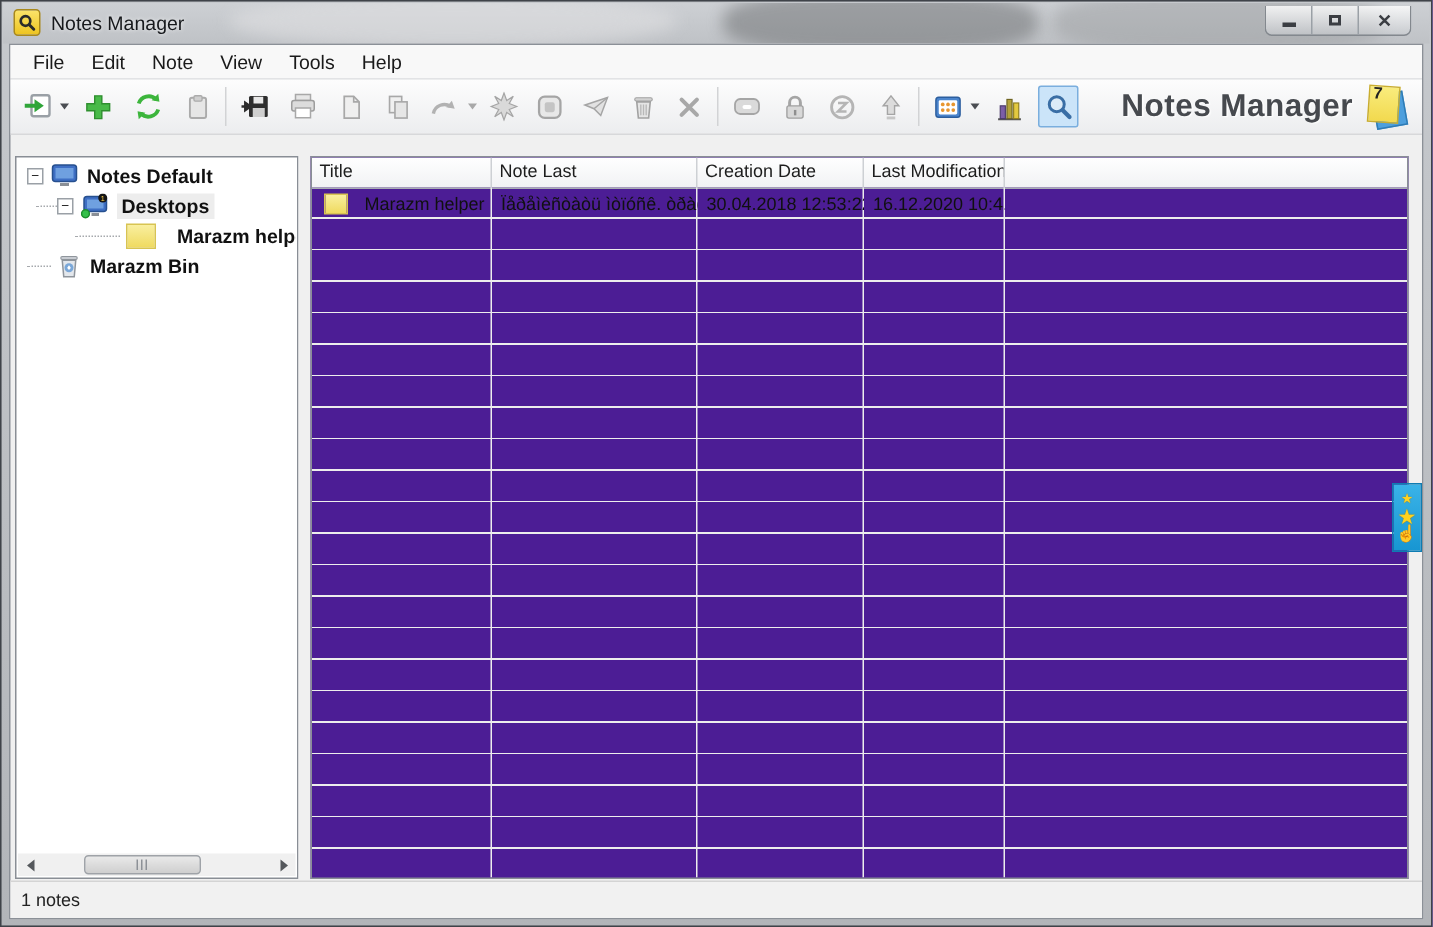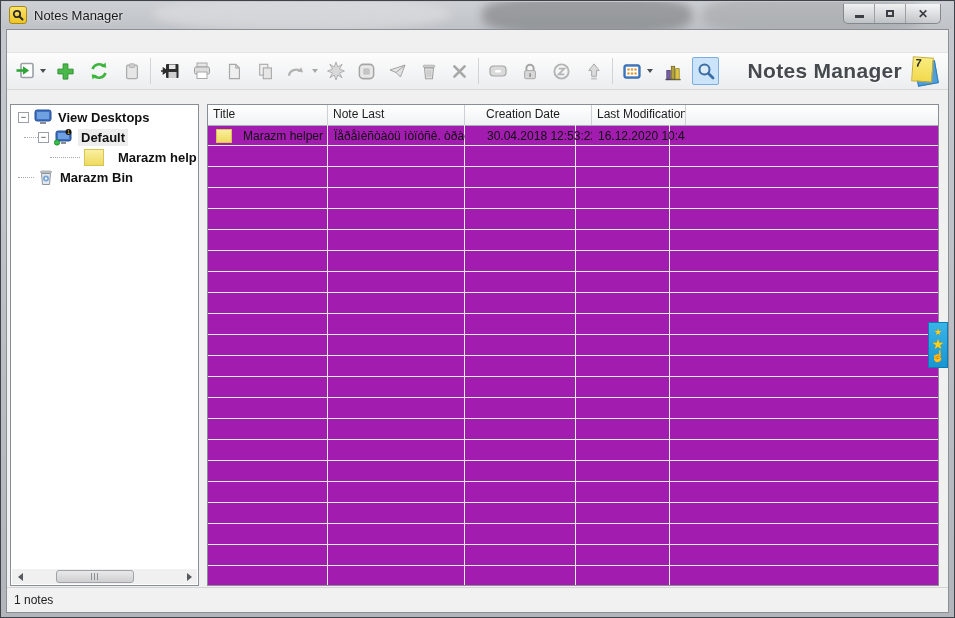"File" div.menubar { html: none -> <div> <span>File</span> <span>Edit</span> <span>Note</span> <span>View</span> <span>Tools</span> <span>Help</span> </div> }
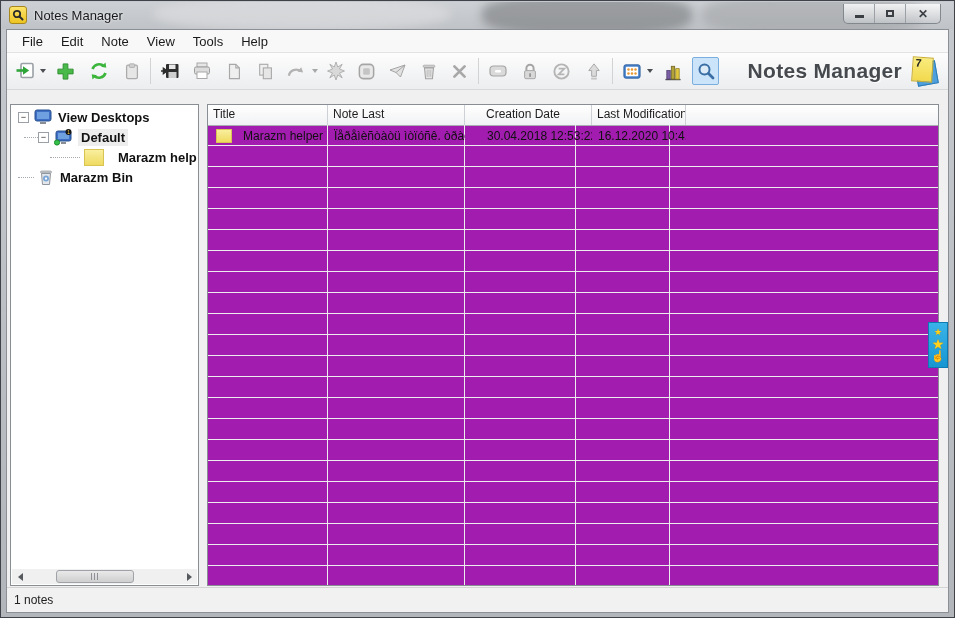"View Desktops" span.tlabel { text: View Desktops -> Notes Default }
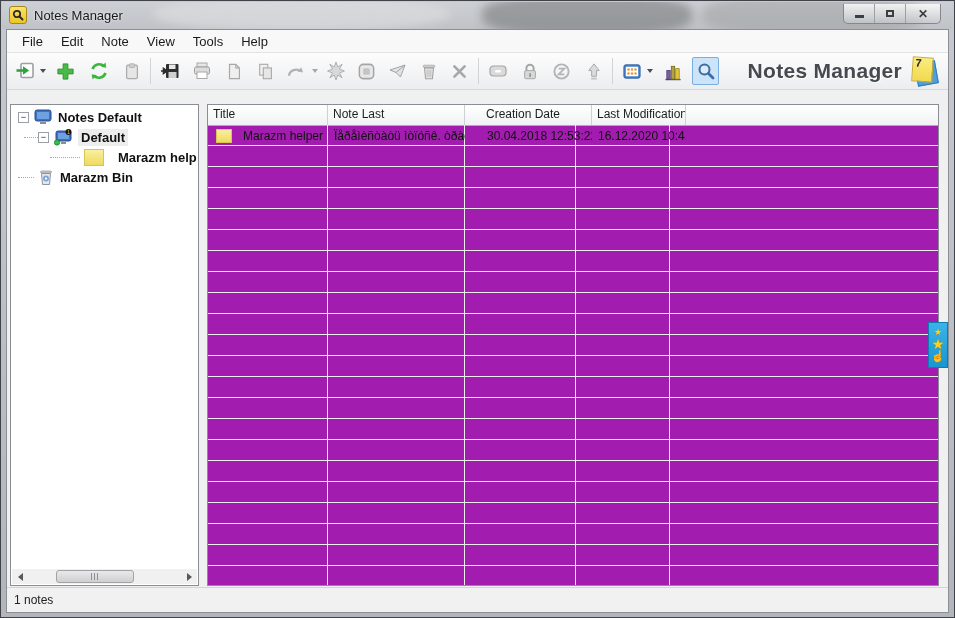"Title" .tablepanel { background: #a21caf -> #4c1d95 }
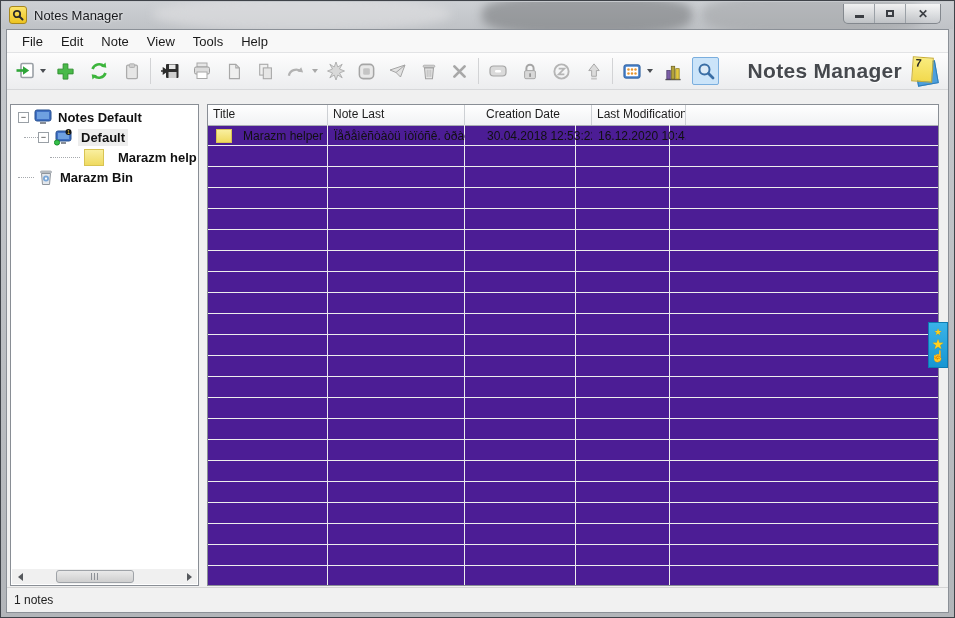"Creation Date" .c3 { margin-left: 16px -> none }
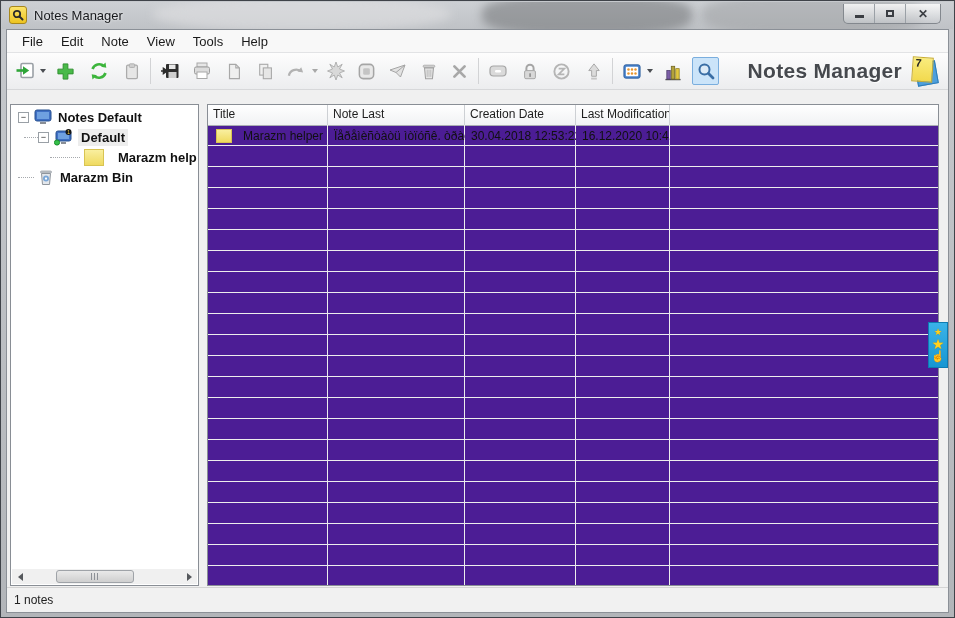"Default" span.tlabel { text: Default -> Desktops }
